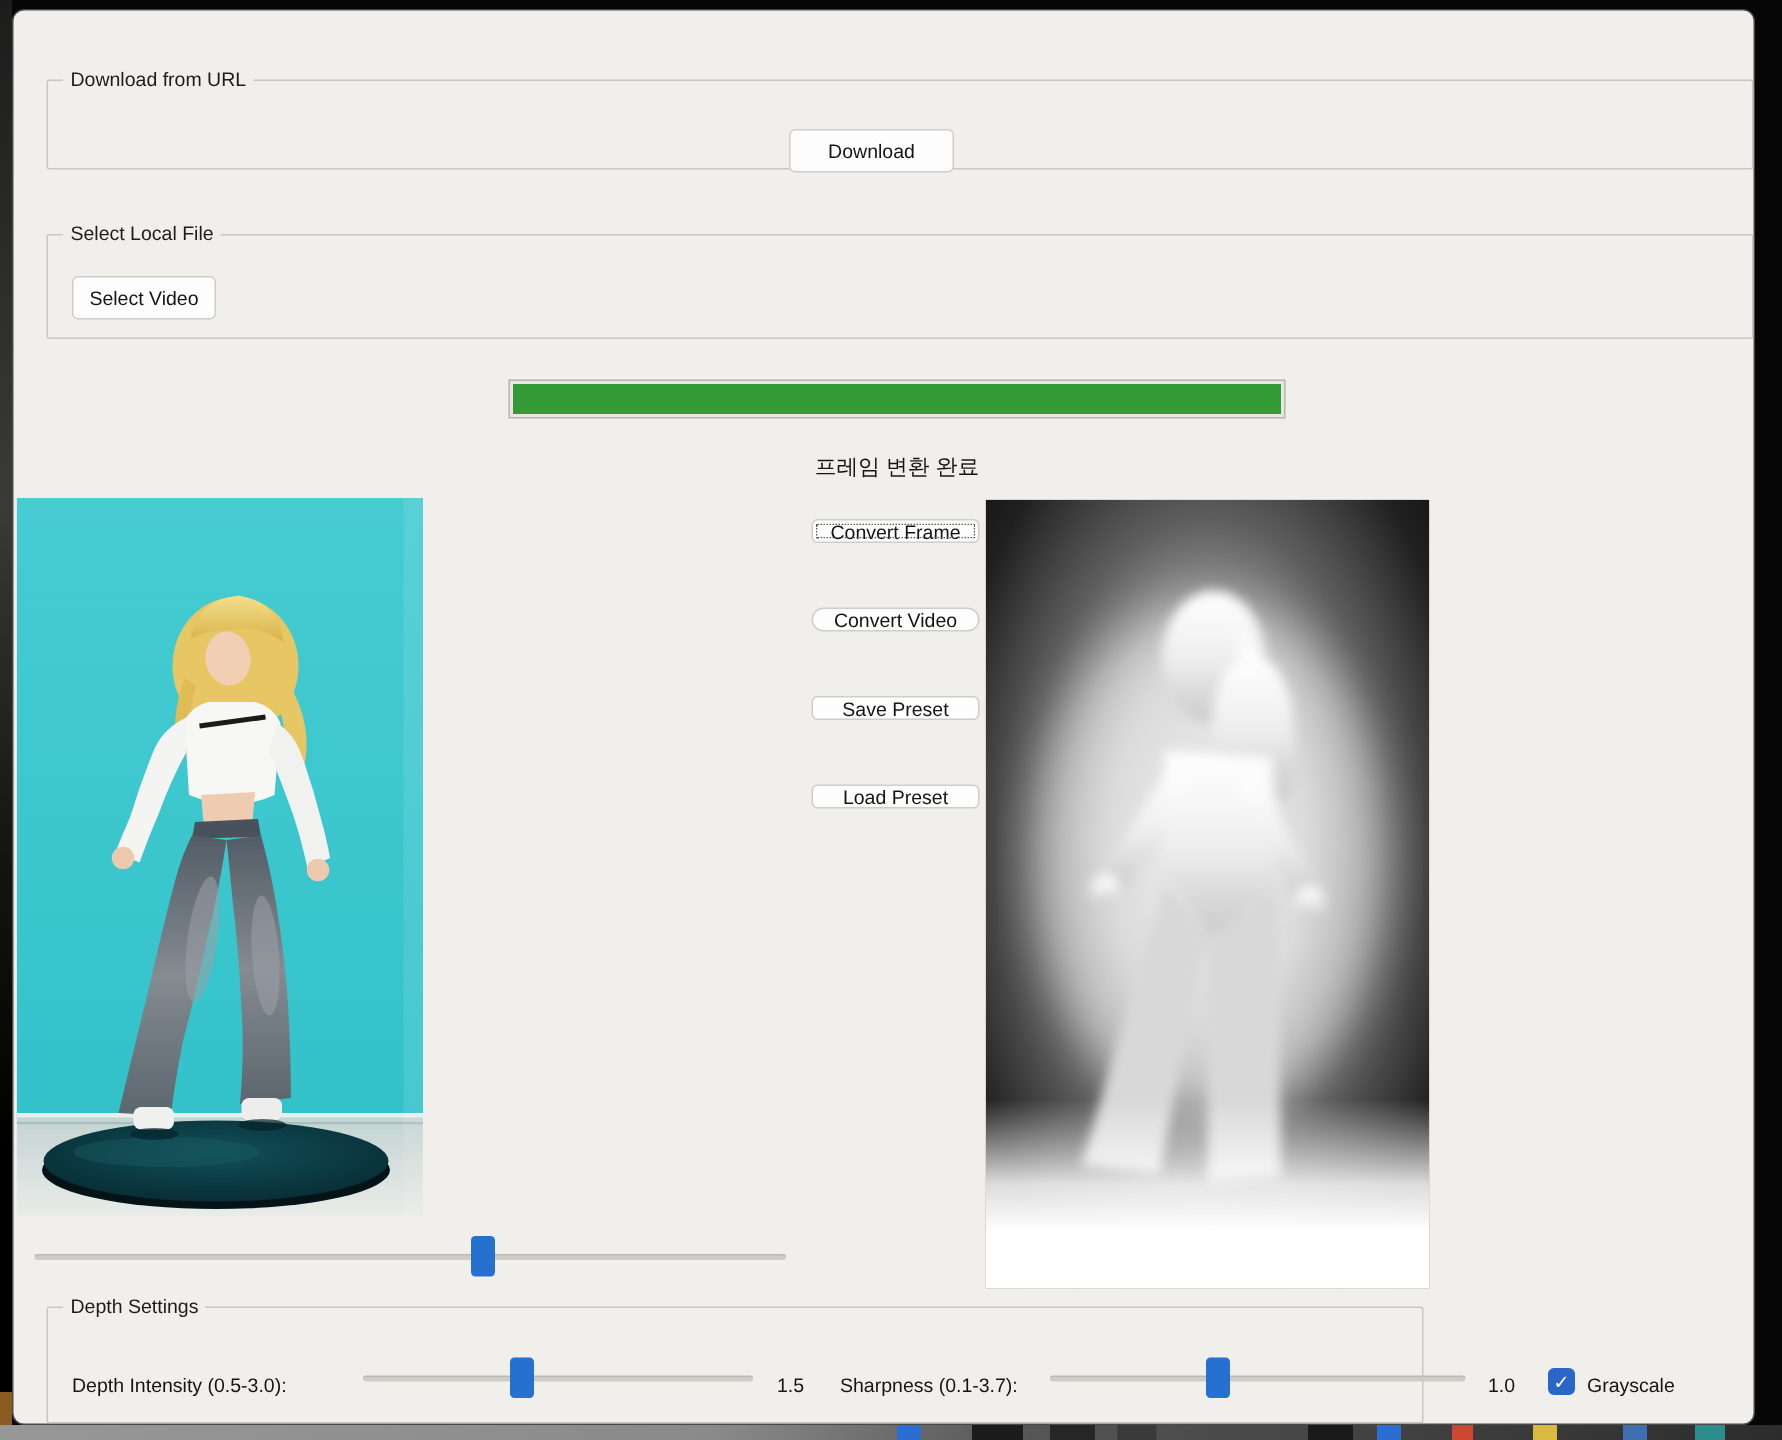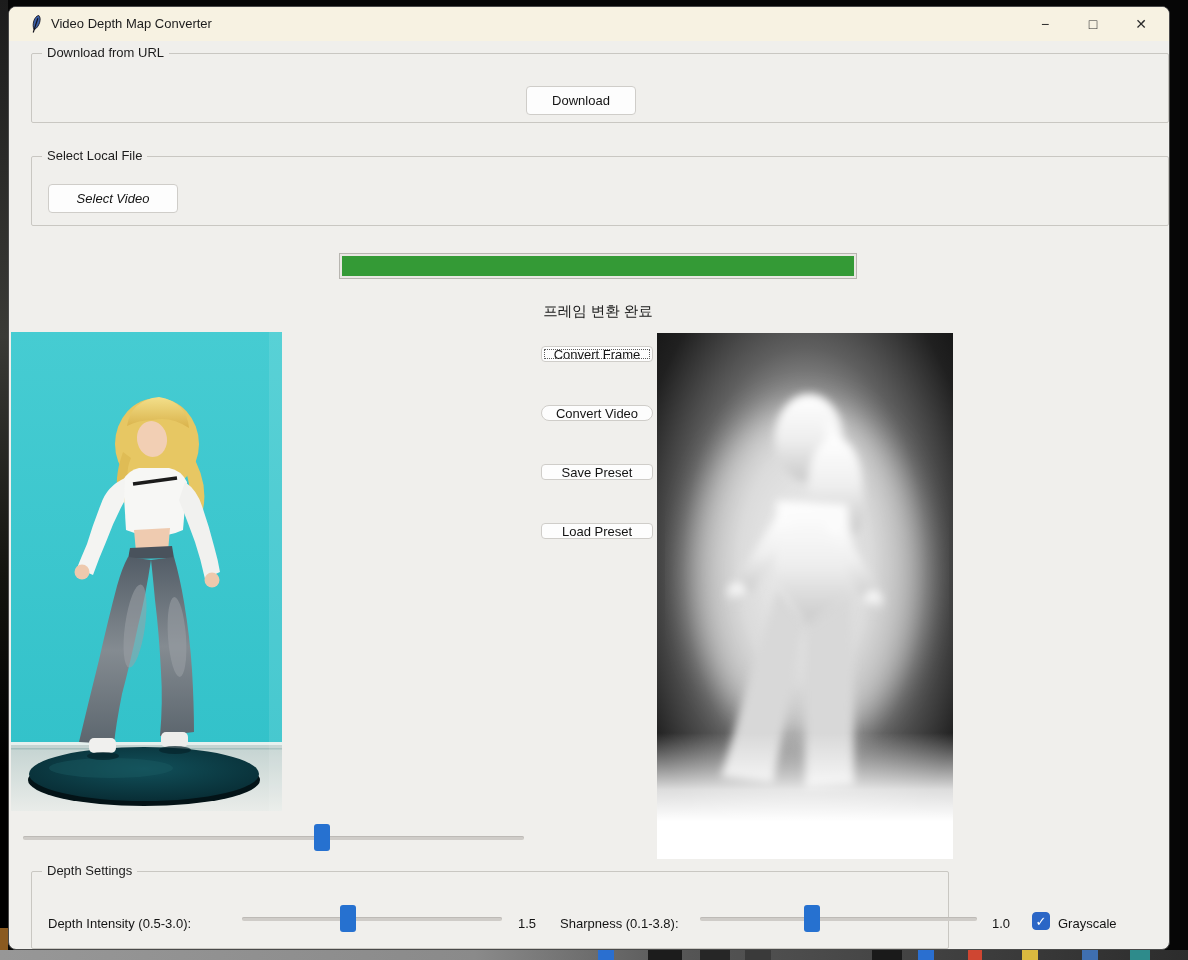"Video Depth Map Converter" div.titlebar { html: <div> <span> <svg> <g> <path></path> <line></line> </g> </svg> </span> <span>Video Depth Map Converter</span> <div> <div>−</div> <div>□</div> <div>✕</div> </div> </div> -> none }
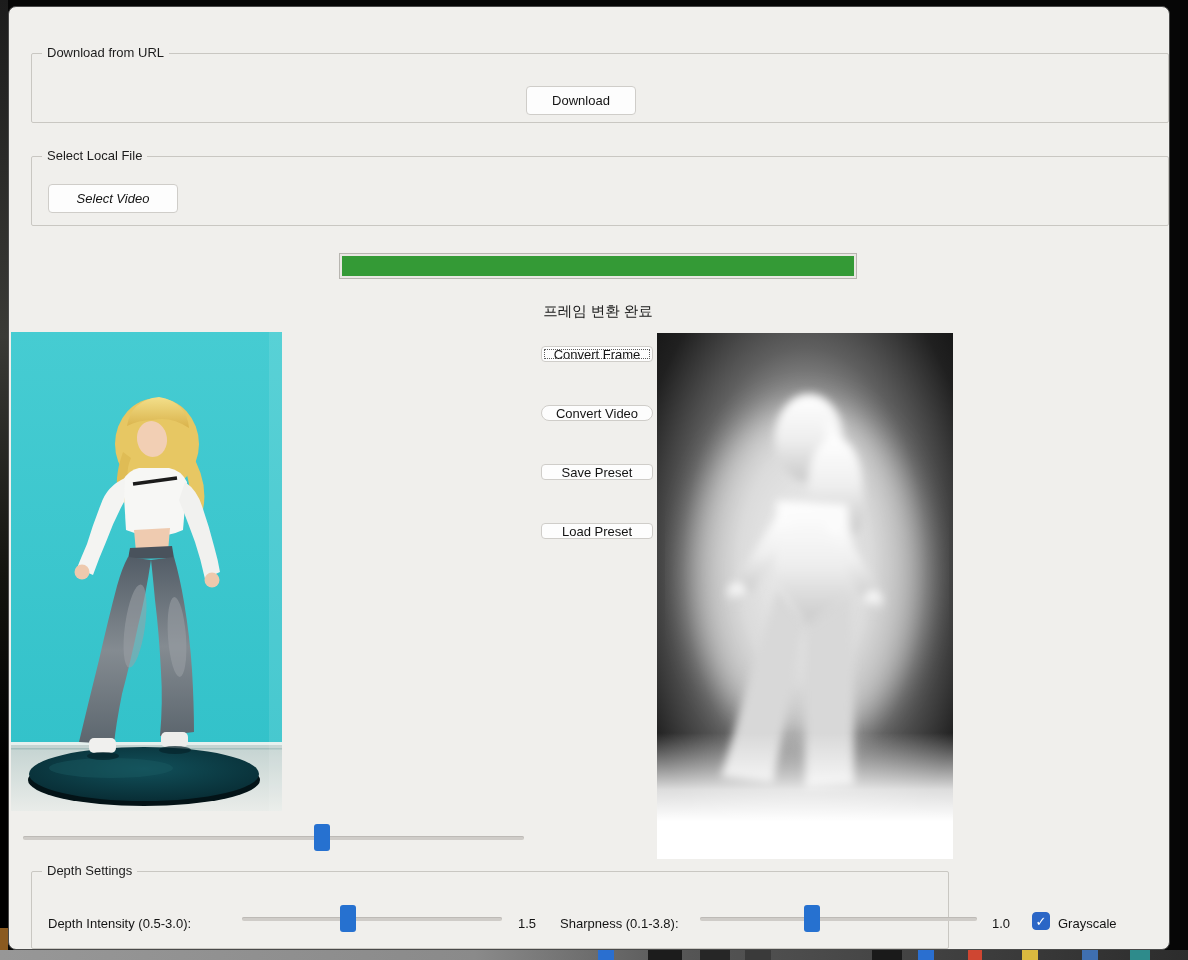"Download from URL" .g-download { height: 70px -> 60px }
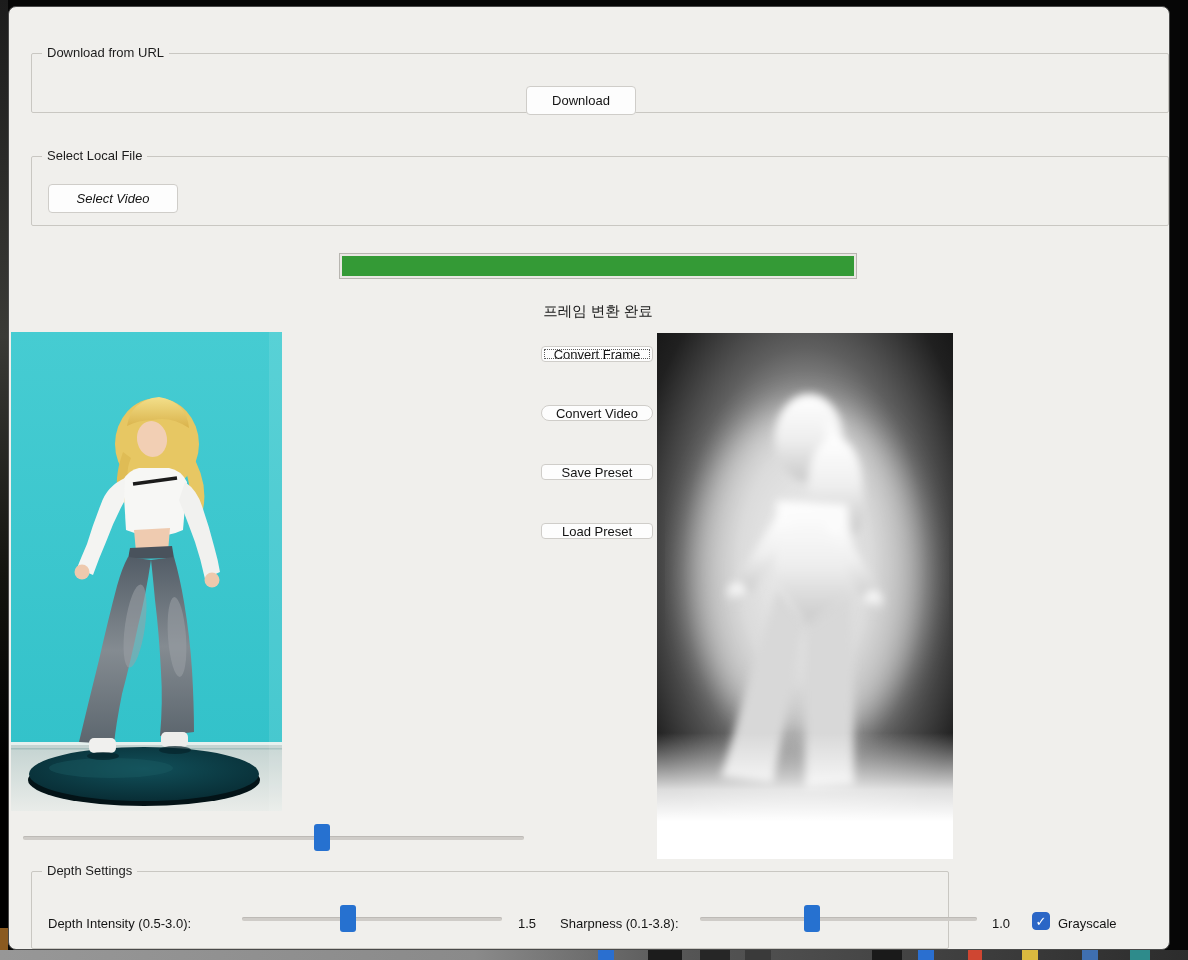"Select Video" .btn-select { font-style: italic -> none; width: 130px -> 96px }
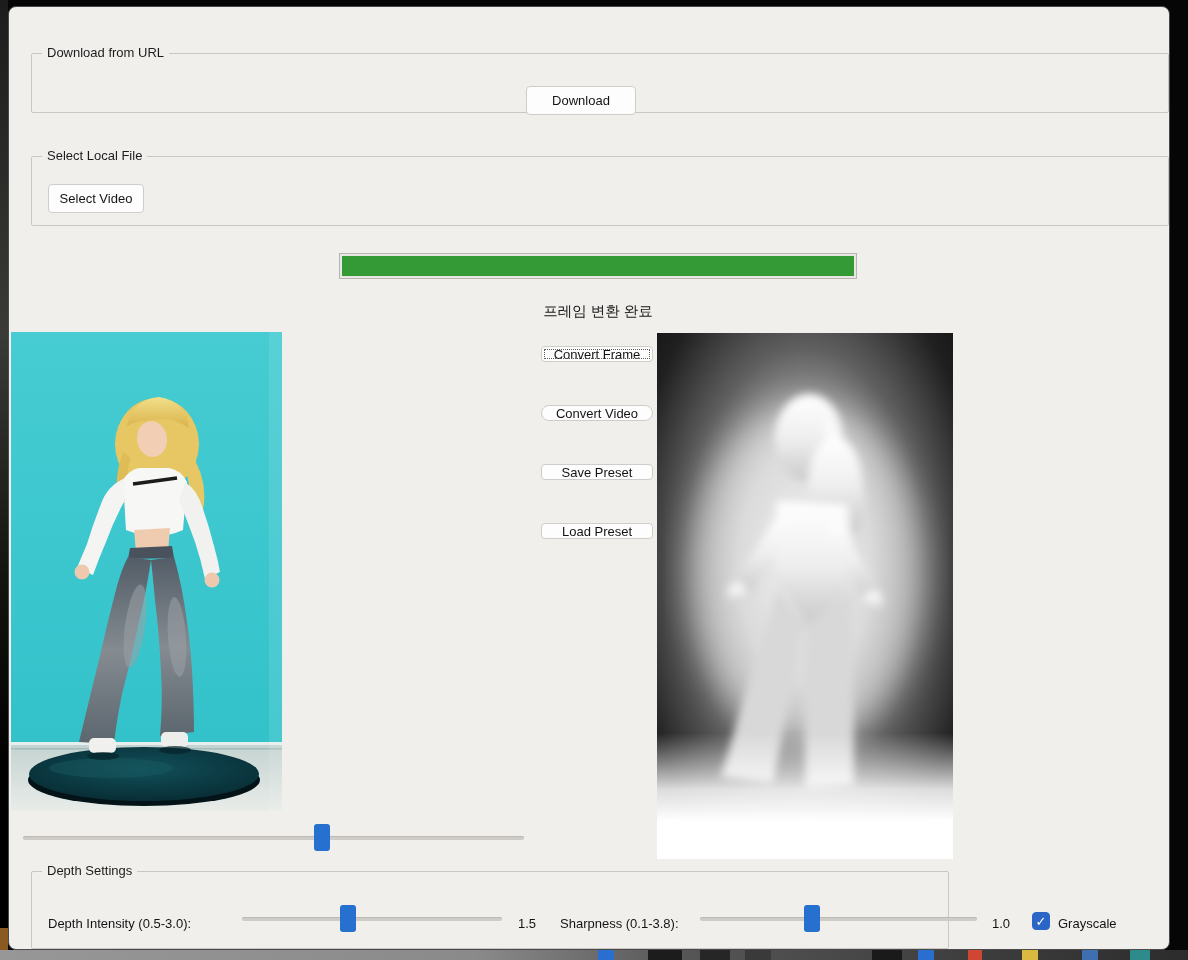"Sharpness (0.1-3.8):" span.sh-label { text: 0.1-3.8 -> 0.1-3.7 }
